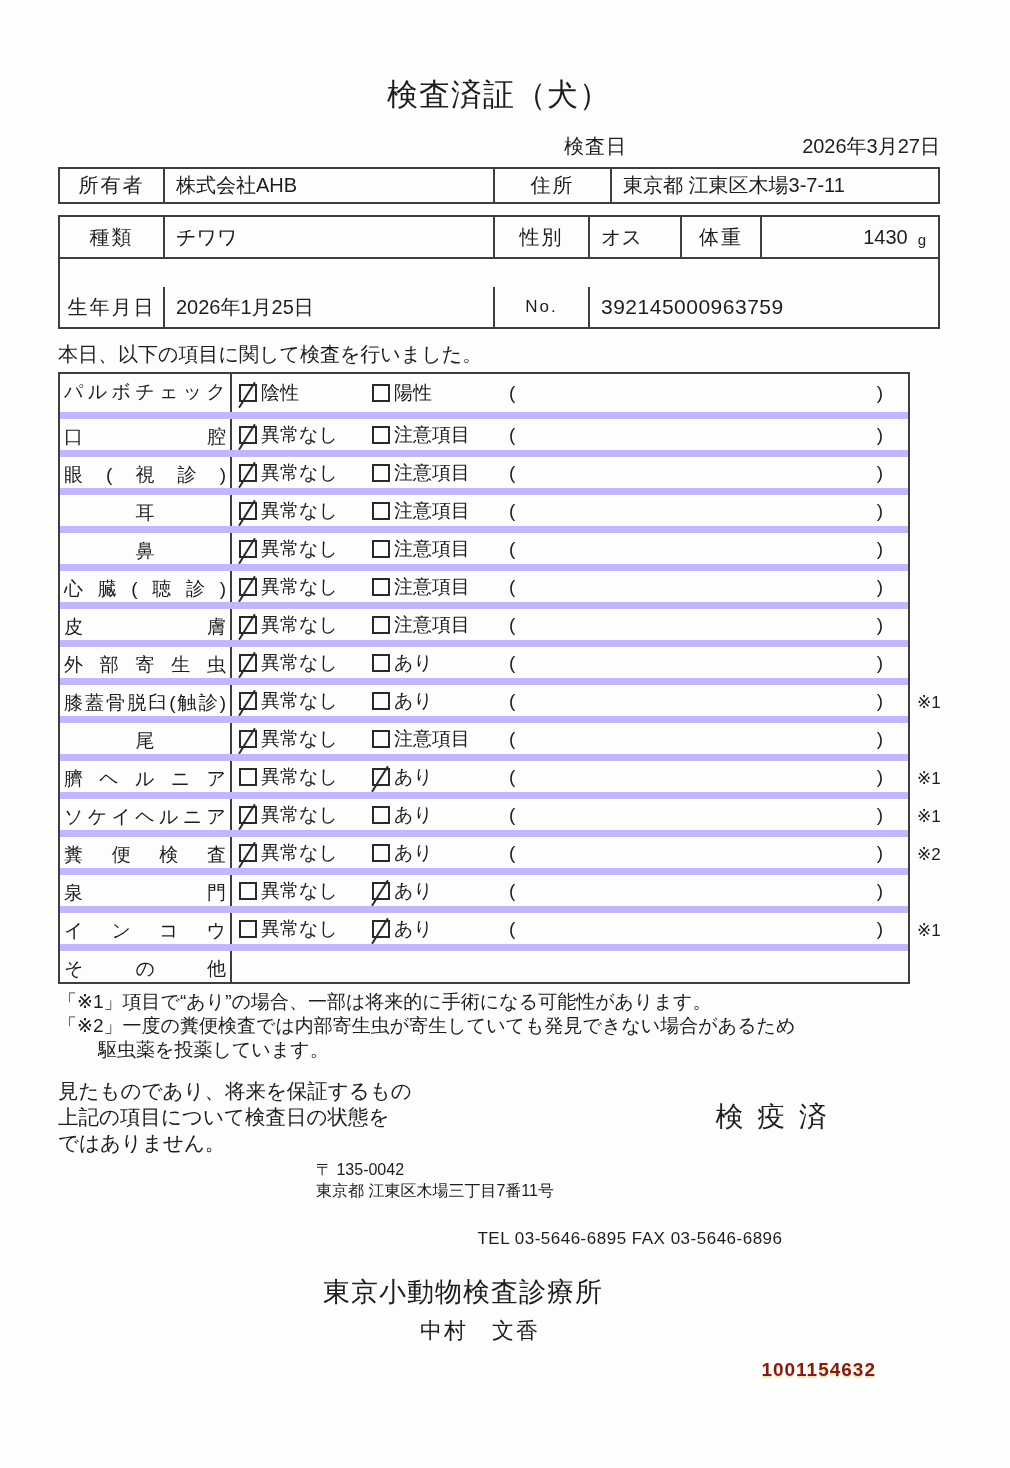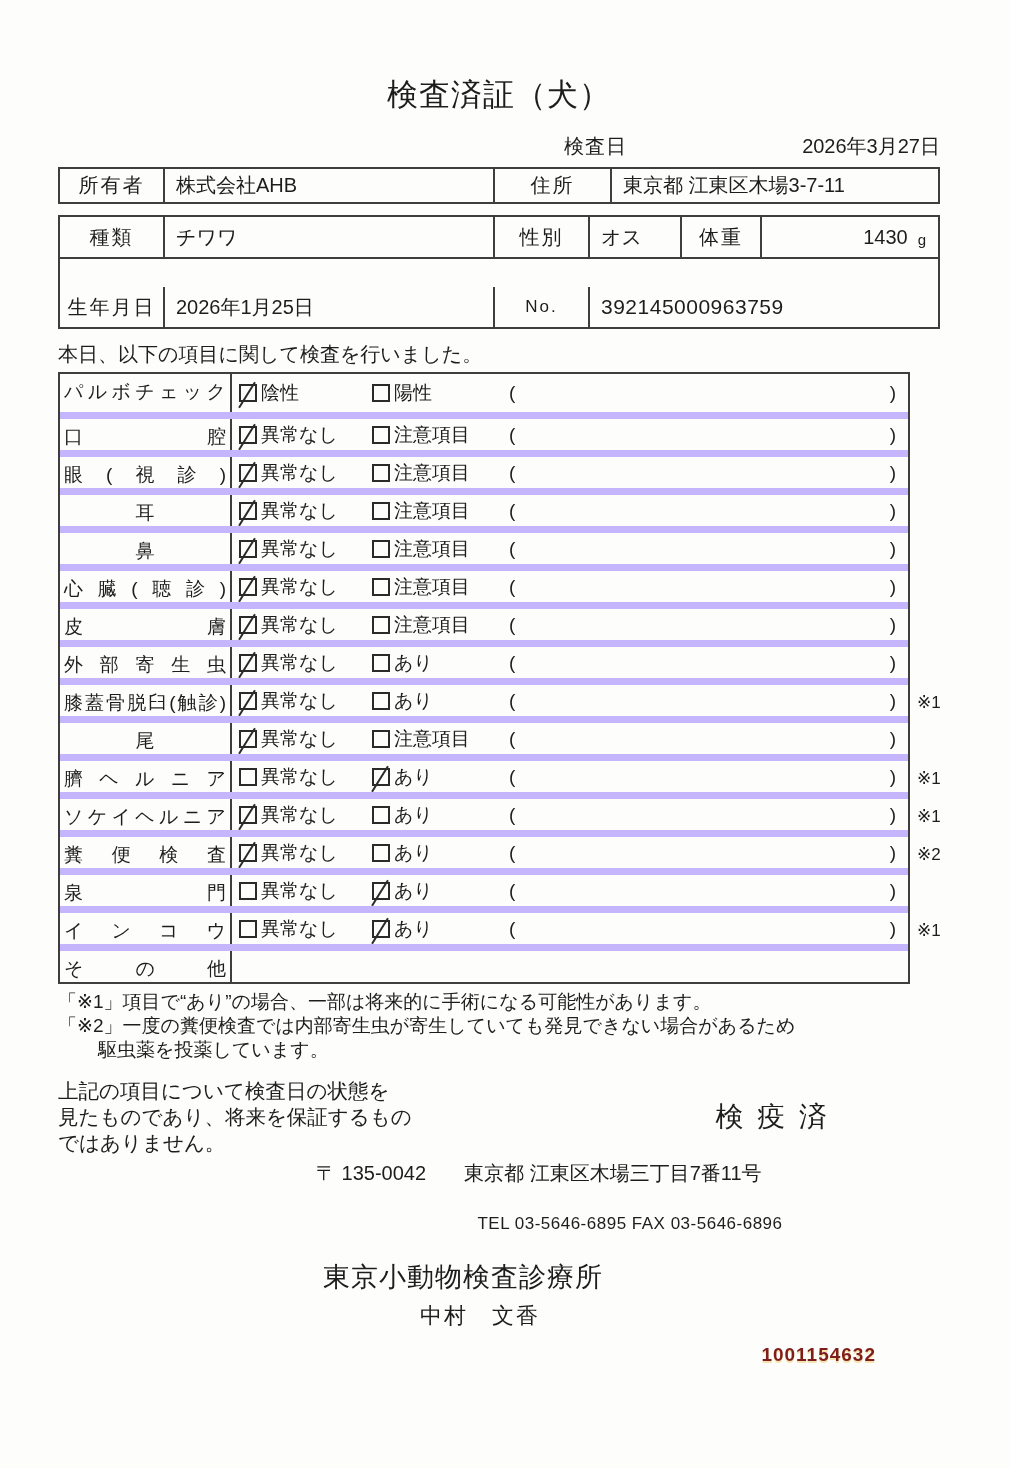"陰性" .icontent { padding: 0 12px 0 7px -> 0 25px 0 7px }
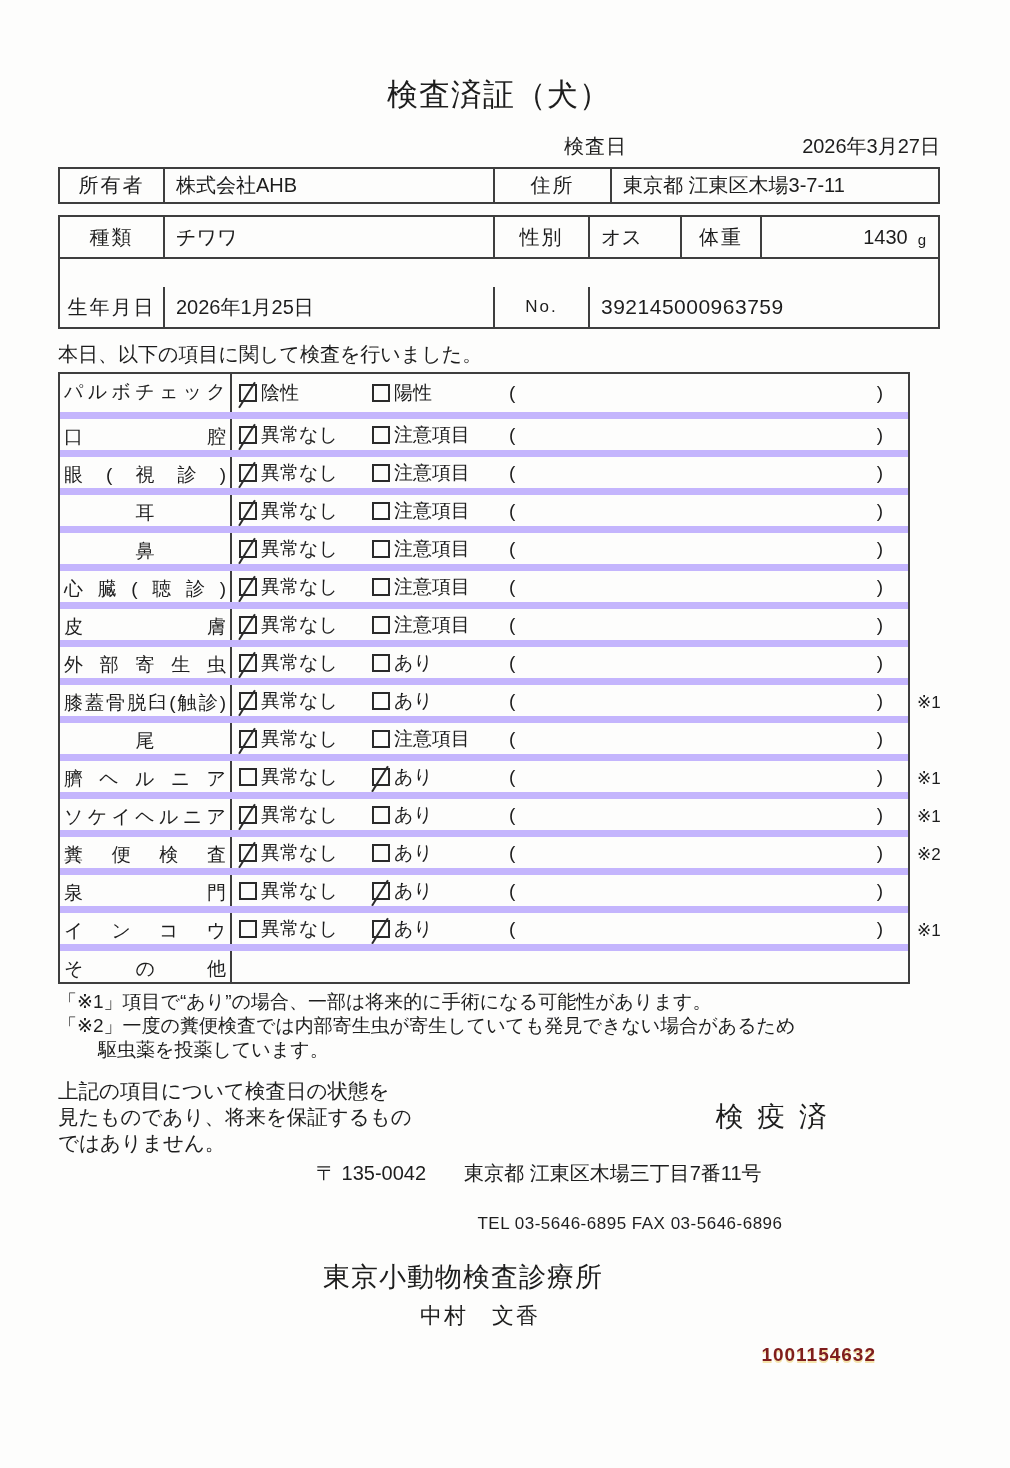"上記の項目について検査日の状態を" div { order: before "見たものであり、将来を保証するもの" -> after "見たものであり、将来を保証するもの" }
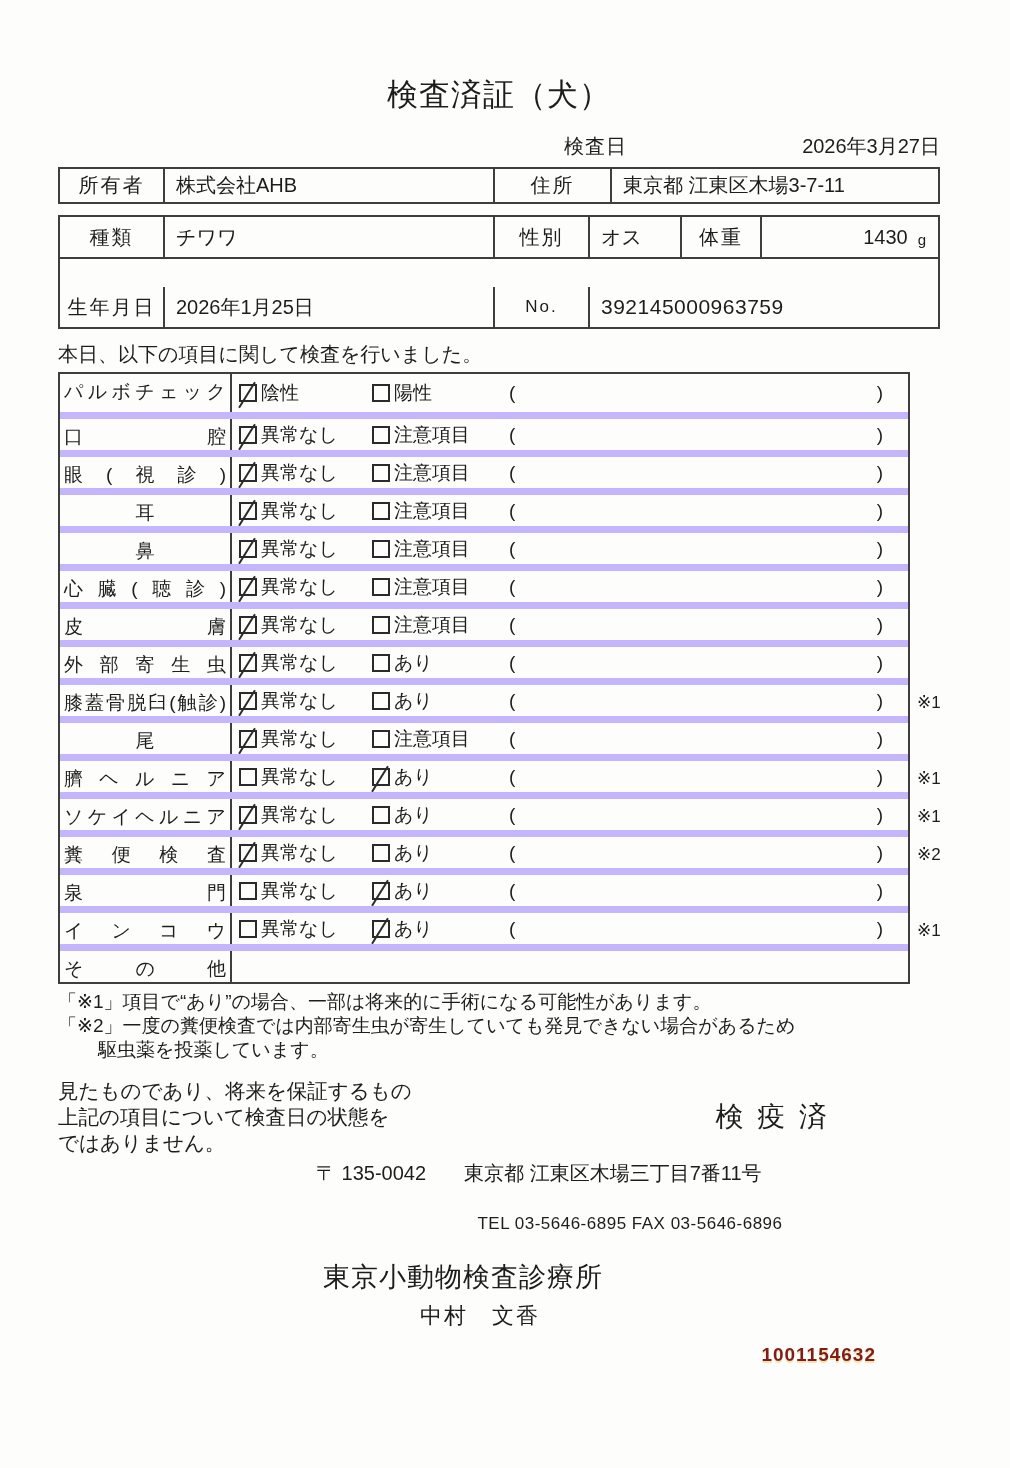"〒 135-0042" .addr-line { flex-direction: none -> column; font-size: 20px -> 16px }
